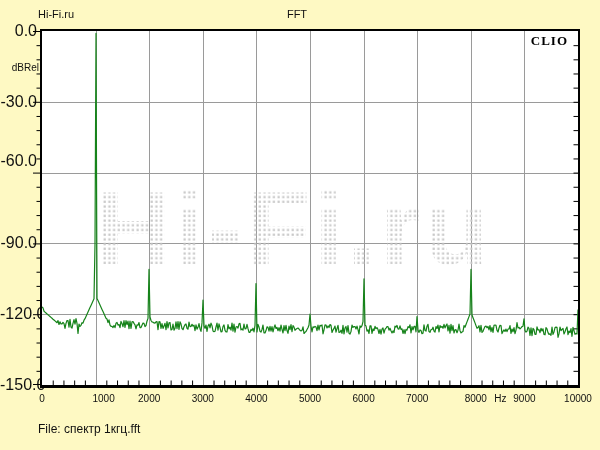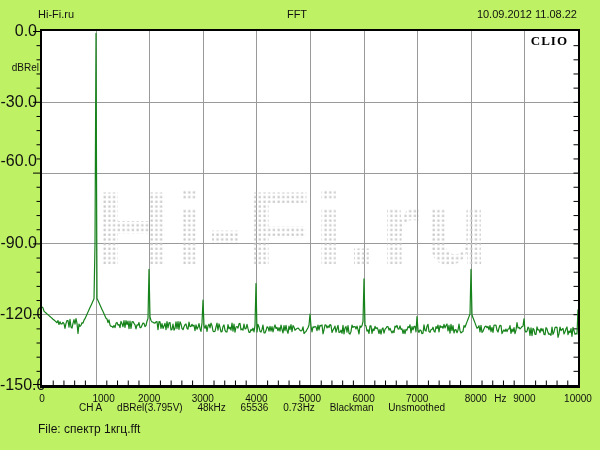"Hi-Fi.ru" .screen { background: #bef264 -> #fef9c3 }
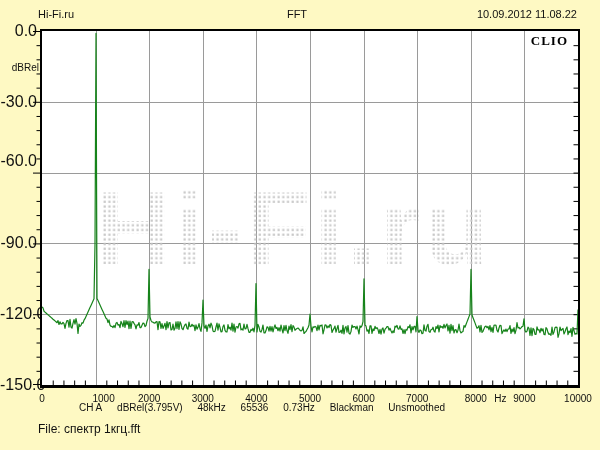"10.09.2012 11.08.22" div.hdr { html: <div>10.09.2012 11.08.22</div> -> none }
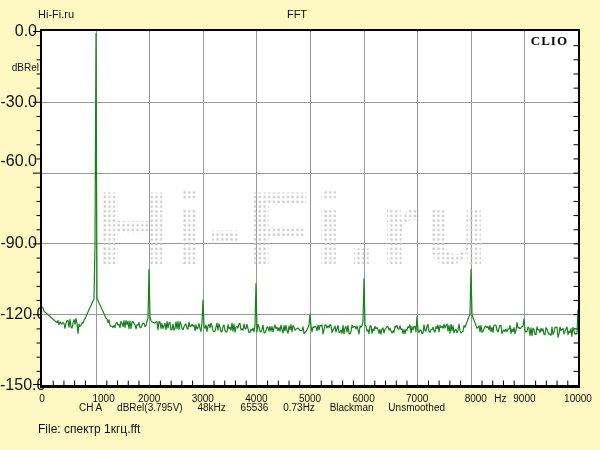"CH A dBRel(3.795V) 48kHz 65536" div.status { html: <div> <span>CH A</span> <span>dBRel(3.795V)</span> <span>48kHz</span> <span>65536</span> <span>0.73Hz</span> <span>Blackman</span> <span>Unsmoothed</span> </div> -> none }
